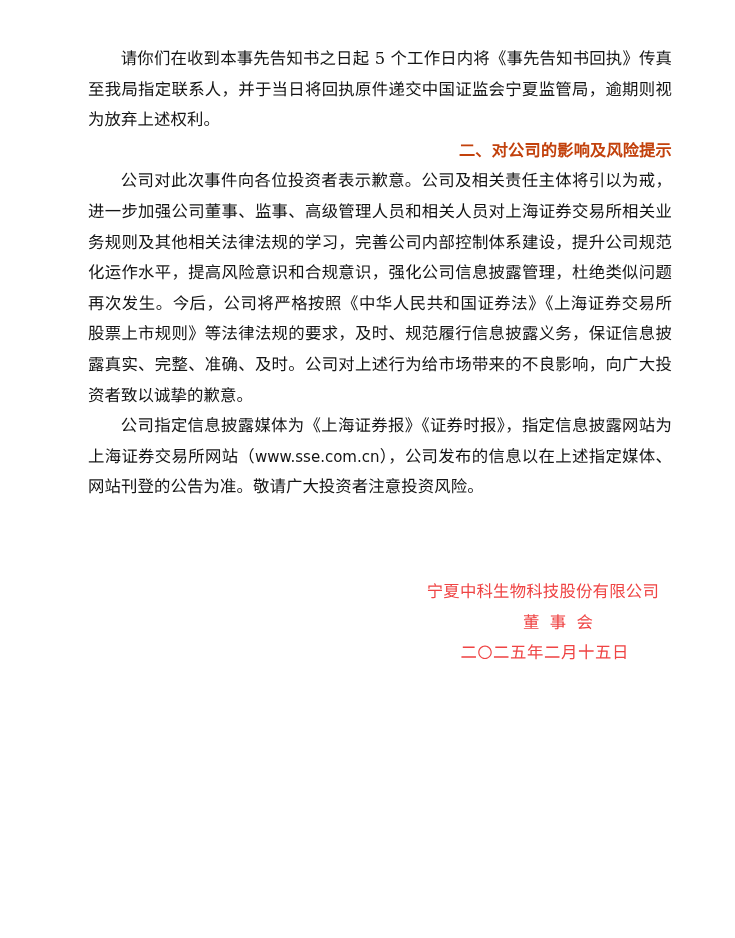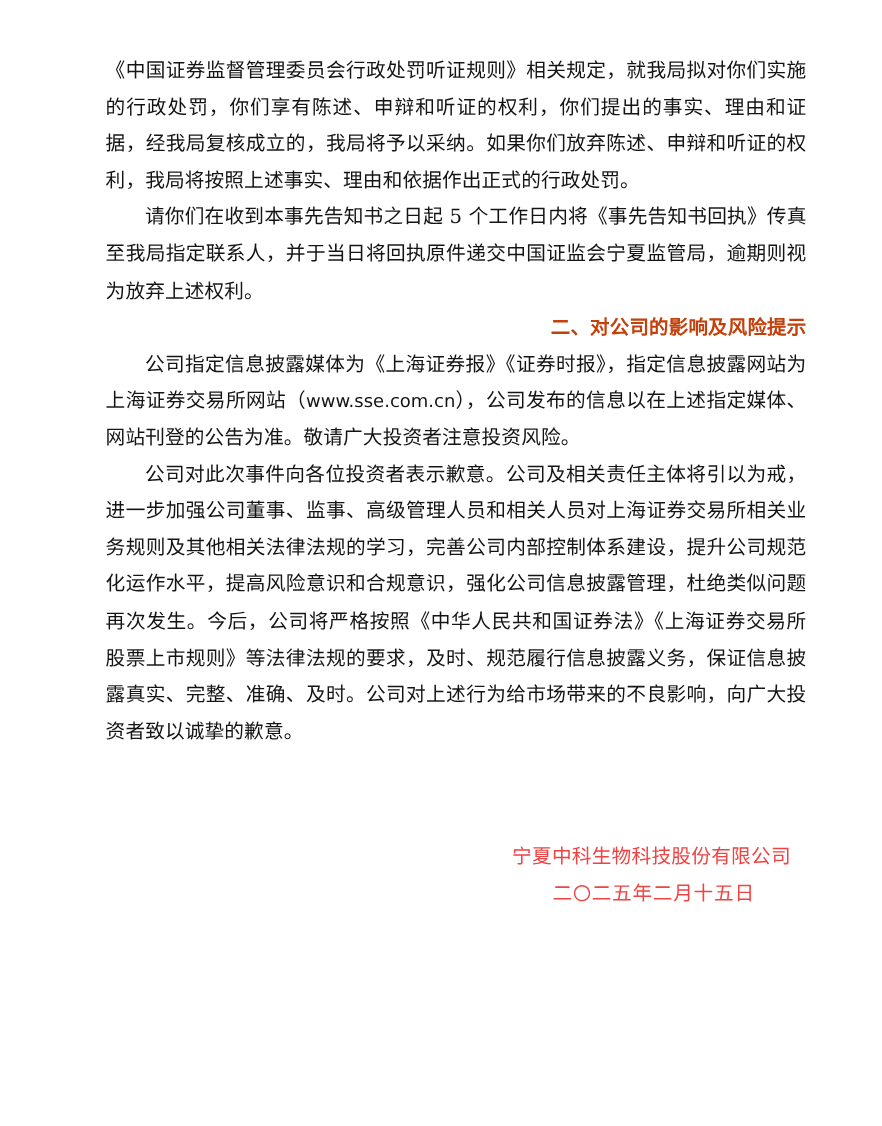"《中国证券监督管理委员会行政处罚听证规则》相关规定，就我局拟对你们实施的行政处罚" p.para { html: <p>《中国证券监督管理委员会行政处罚听证规则》相关规定，就我局拟对你们实施的行政处罚，你们享有陈述、申辩和听证的权利，你们提出的事实、理由和证据，经我局复核成立的，我局将予以采纳。如果你们放弃陈述、申辩和听证的权利，我局将按照上述事实、理由和依据作出正式的行政处罚。</p> -> none }
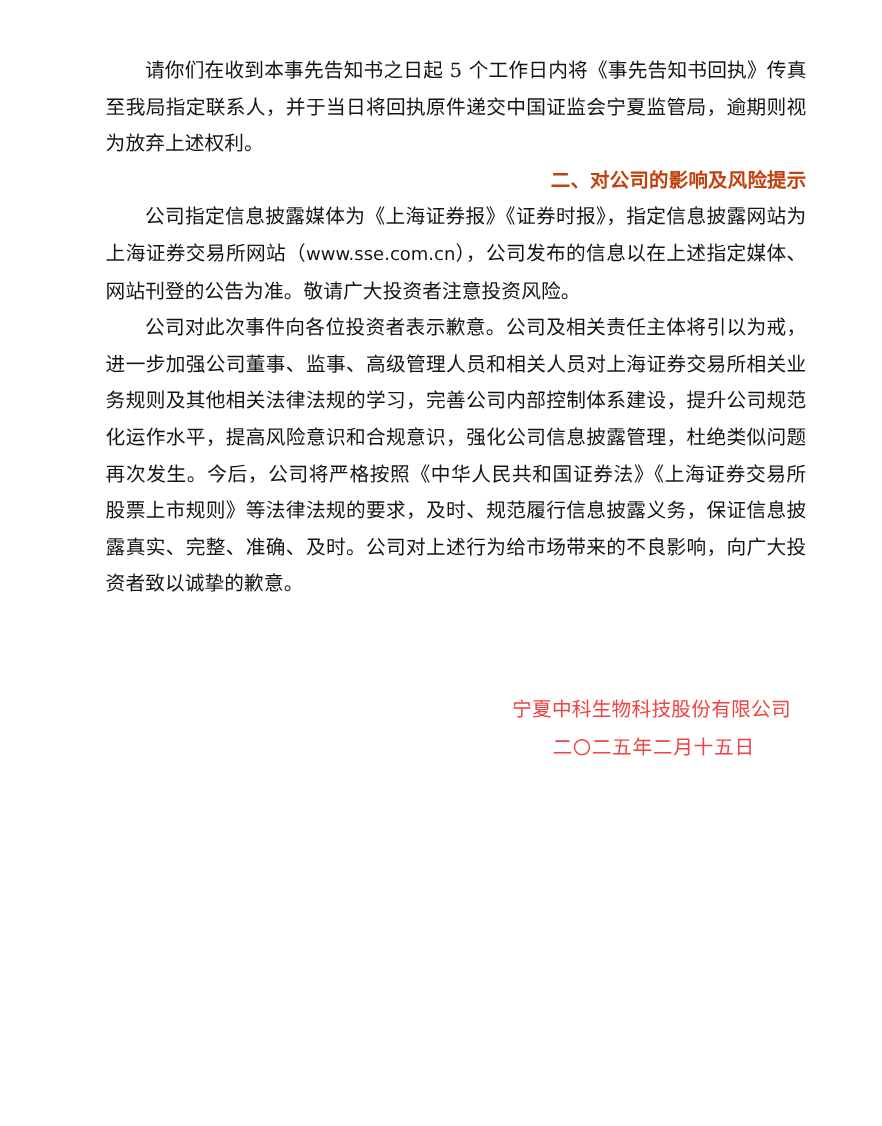"公司指定信息披露媒体为《上海证券报》《证券时报》，指定信息披露网站为上海证券交易" p.para { order: before "公司对此次事件向各位投资者表示歉意。公司及相关责任主体将引以为戒，进一步加强公司" -> after "公司对此次事件向各位投资者表示歉意。公司及相关责任主体将引以为戒，进一步加强公司" }
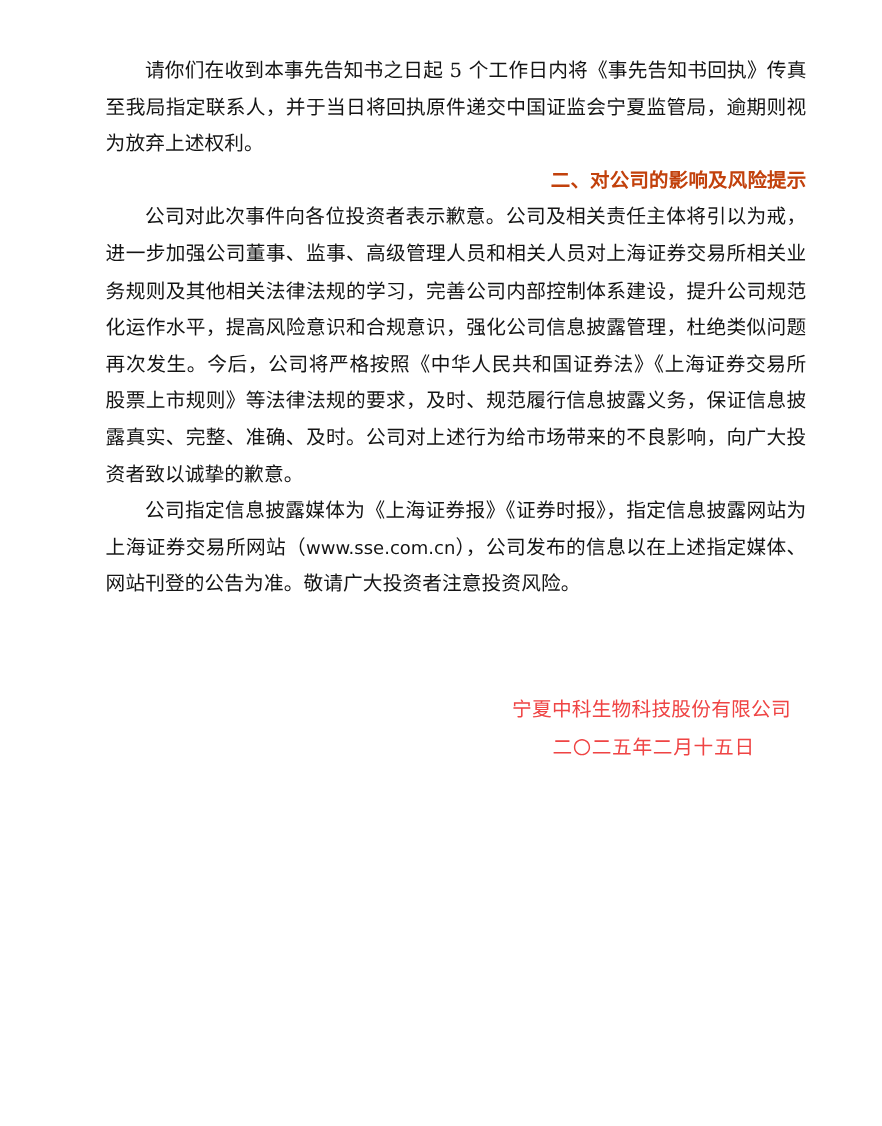"董 事 会" div.sig-line { html: none -> <div><span>董</span><span></span><span>事</span><span></span><span>会</span></div> }
